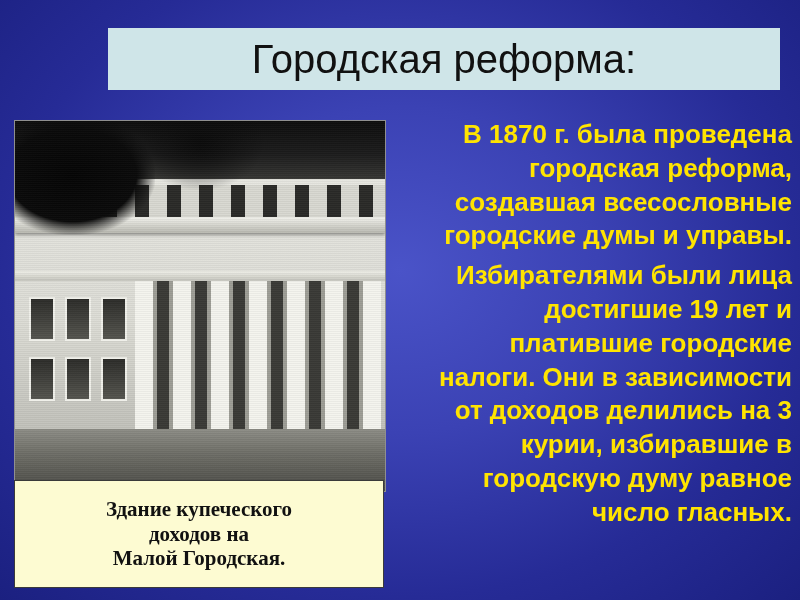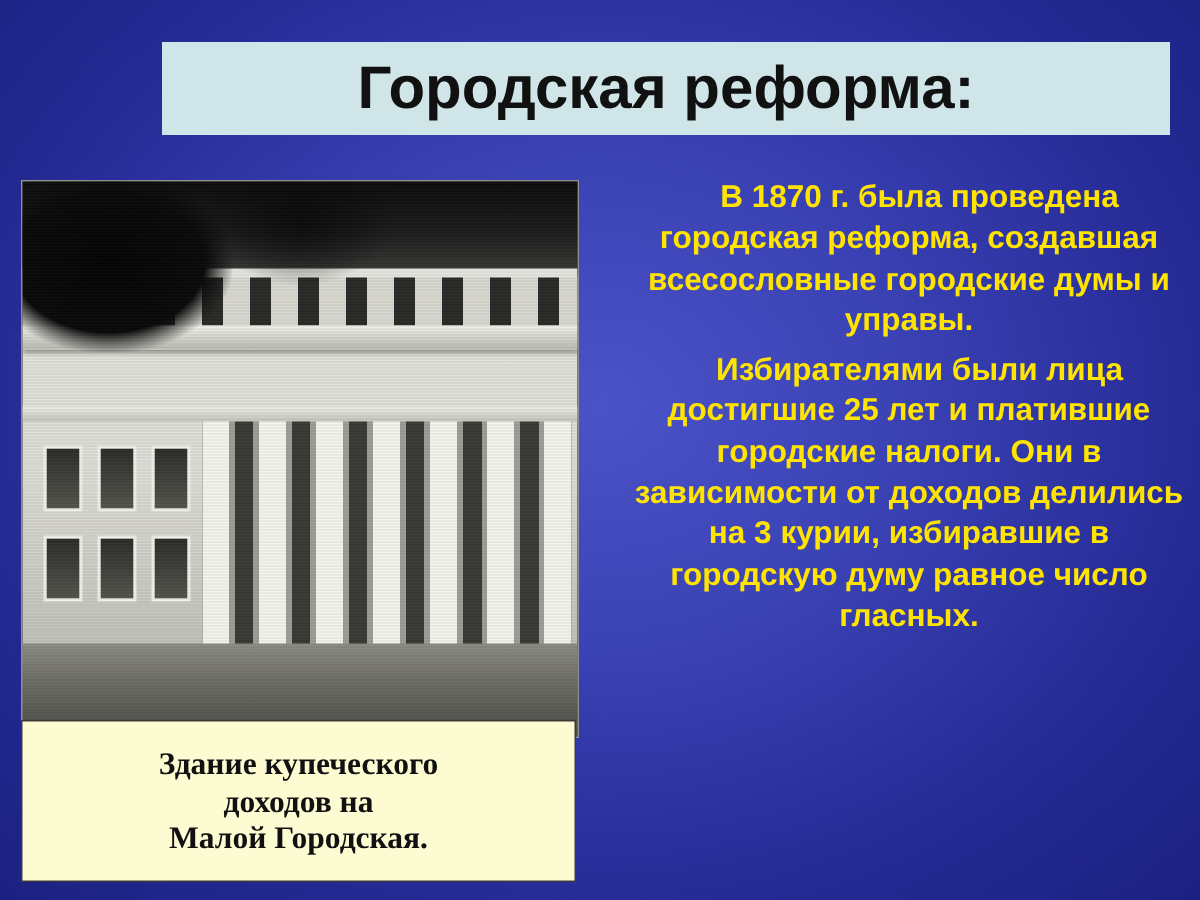"Городская реформа:" .title-text { font-weight: bold -> normal }
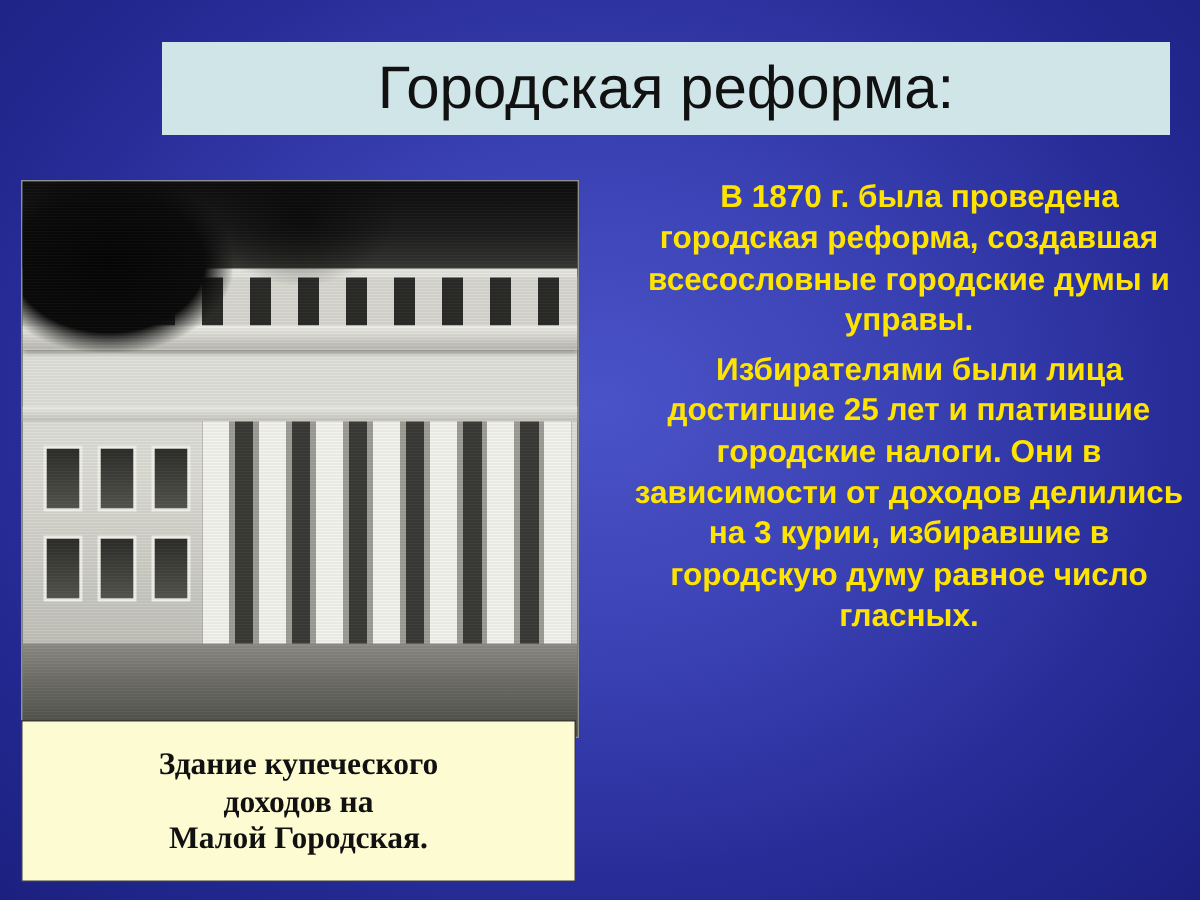"В 1870 г. была проведена" .para { font-size: 21px -> 26px; text-align: center -> right }
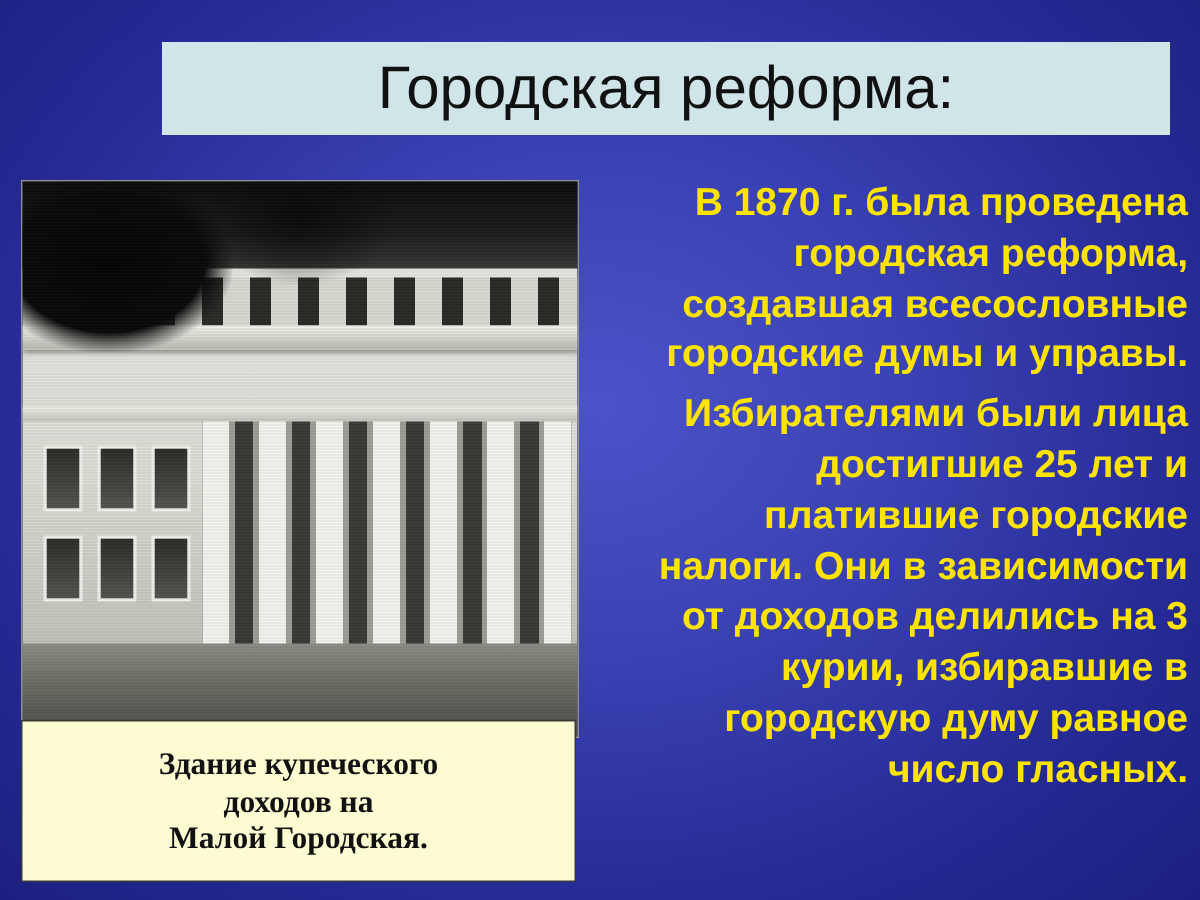"Избирателями были лица достигшие 25" p.para { text: 25 -> 19 }
